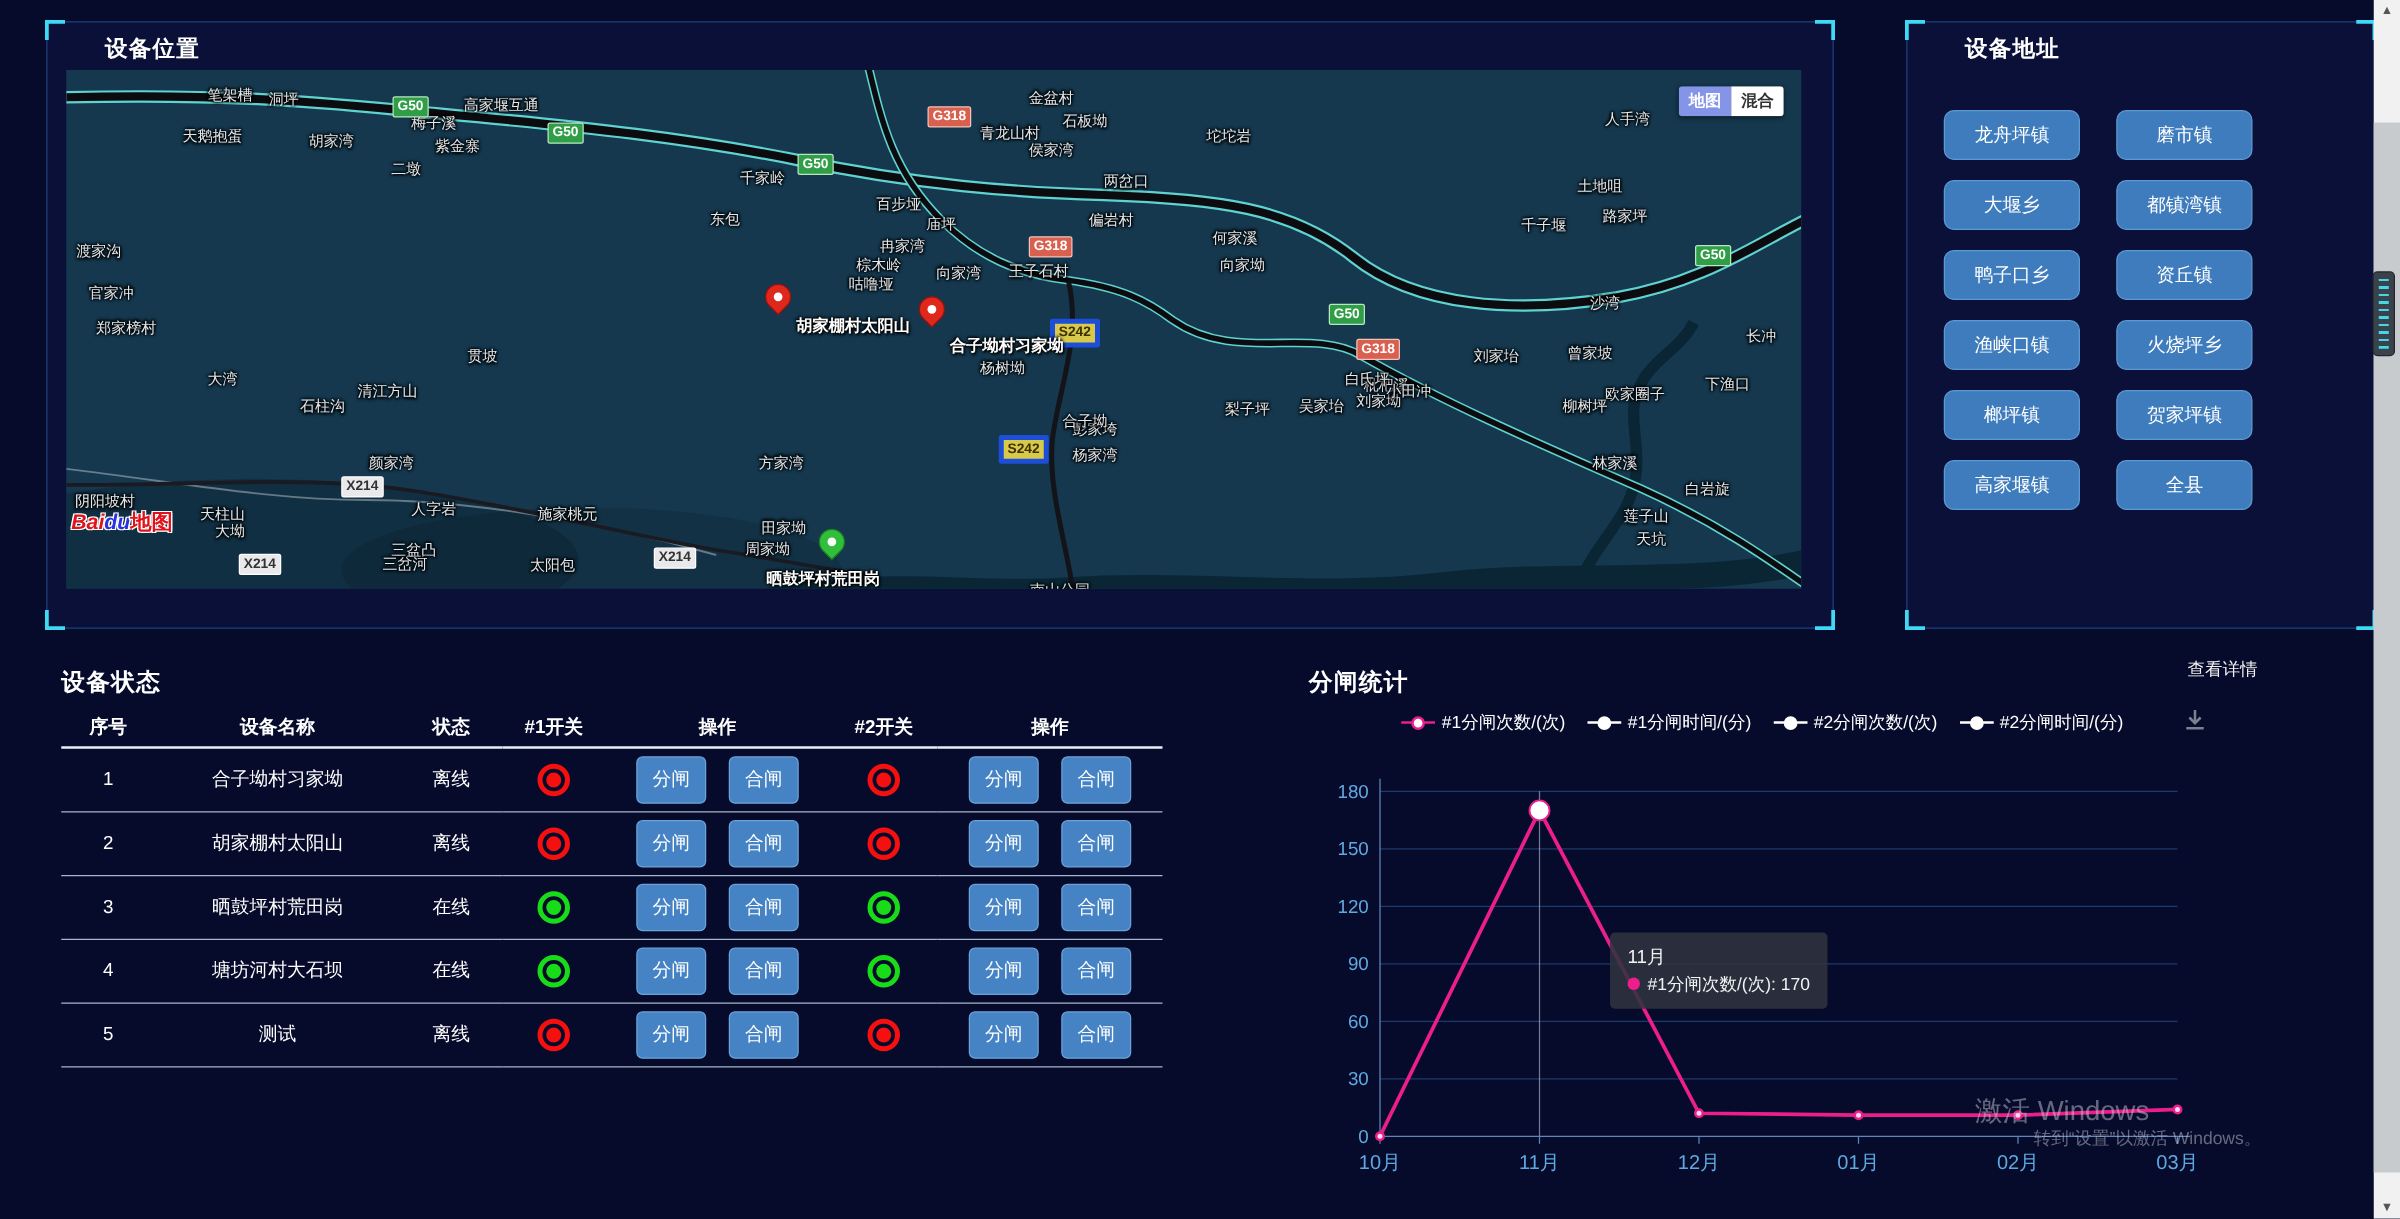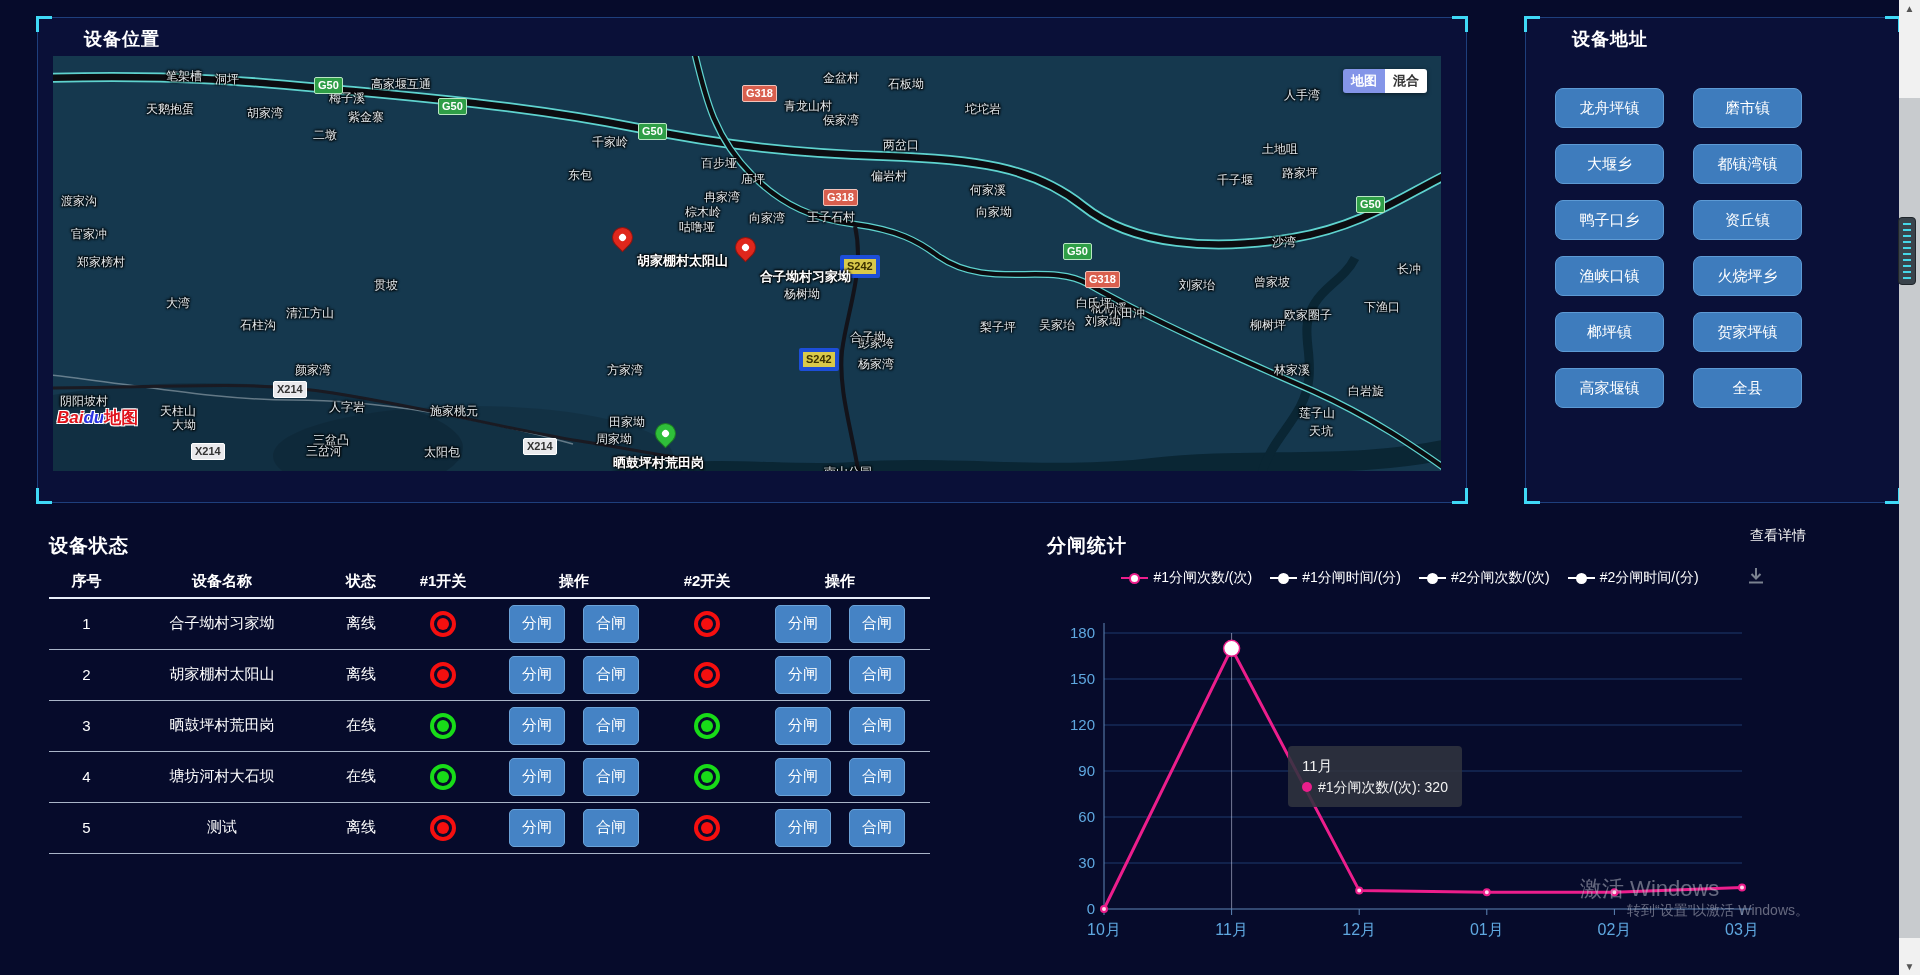"石板坳" div.mlab { margin-left: 38px -> none; top: 20px -> 33px }
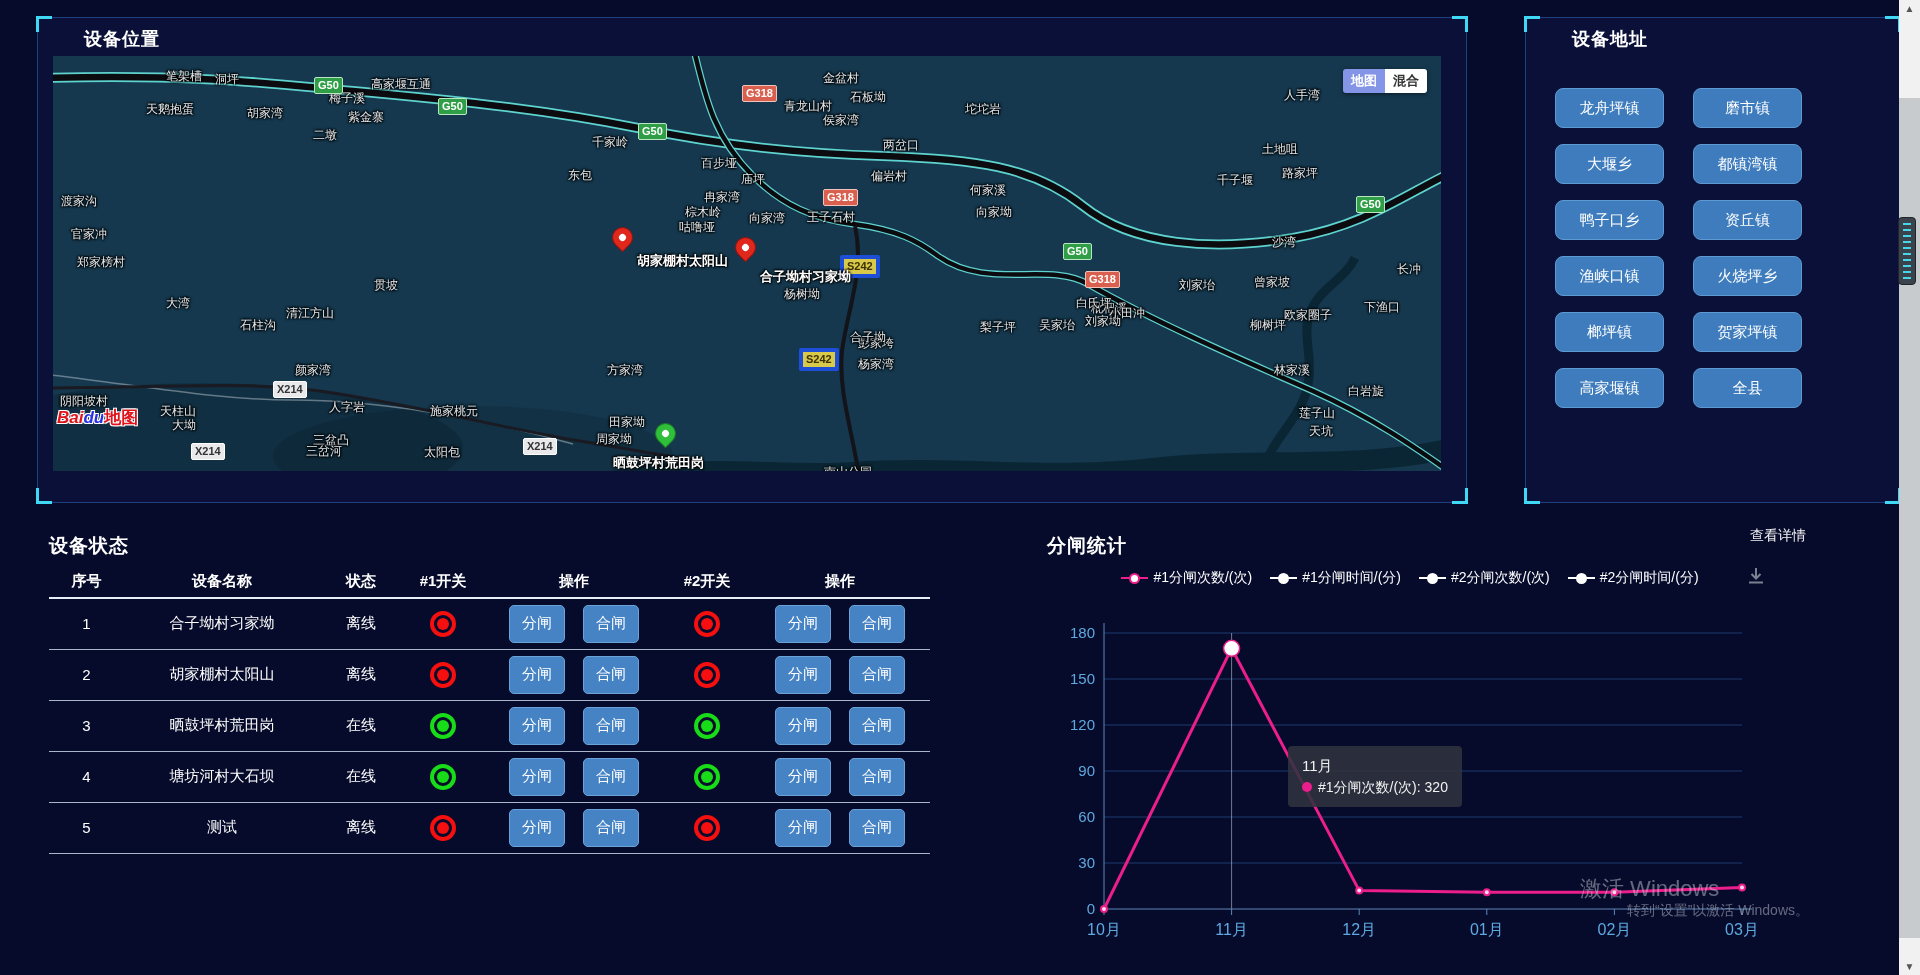"#1分闸次数/(次): 320" span { text: 320 -> 170 }
